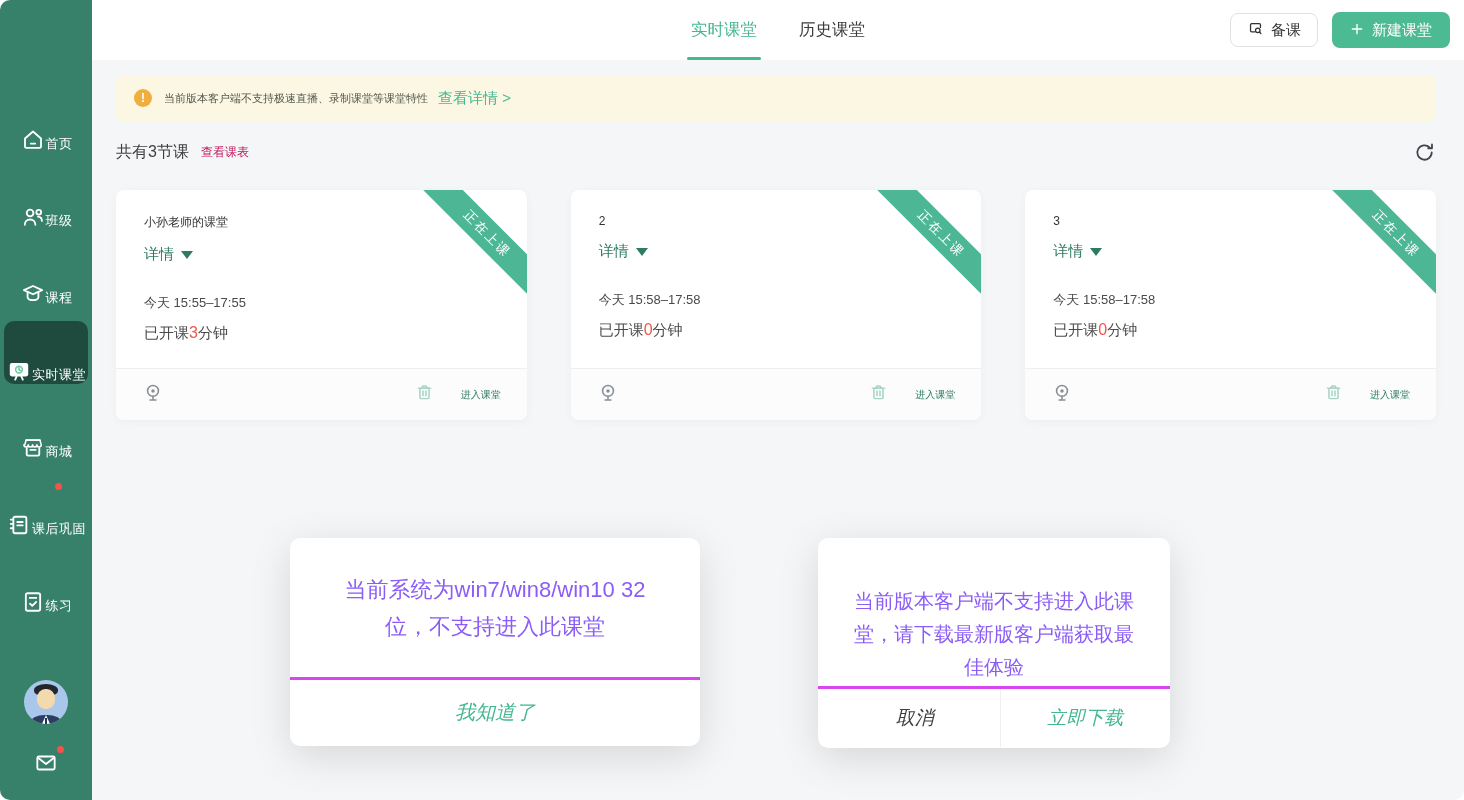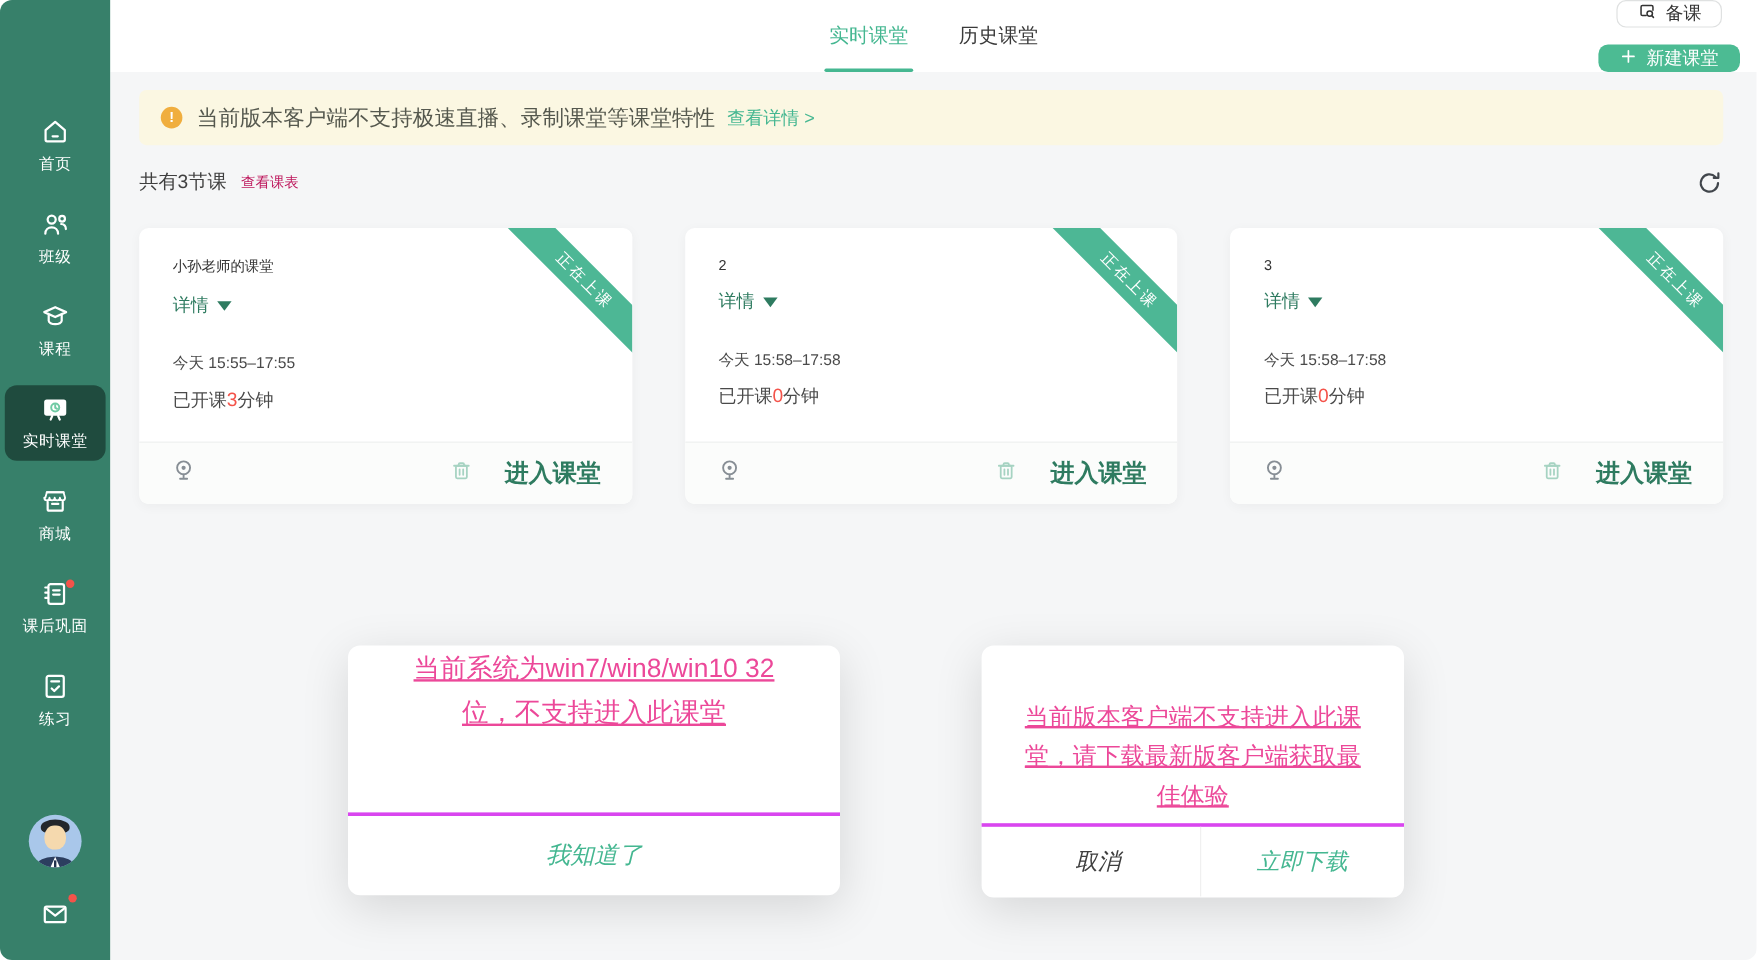"备课" .topbar-actions { flex-direction: column -> none }
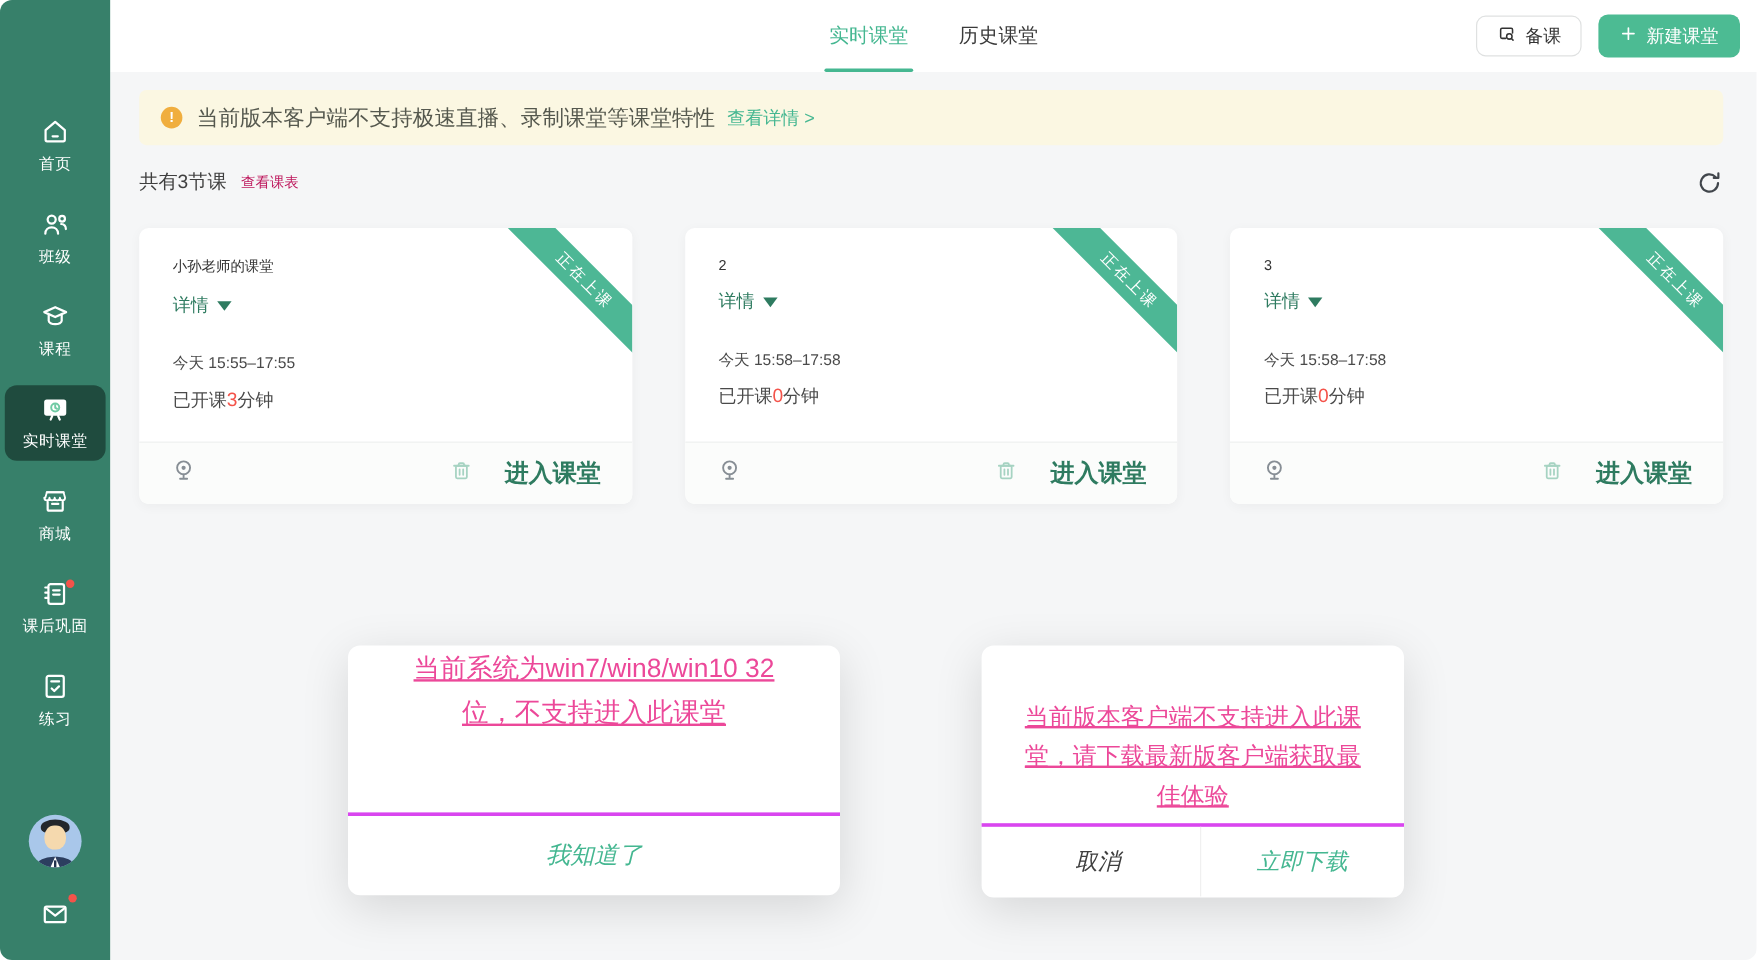"当前版本客户端不支持极速直播、录制课堂等课堂特性" .banner-text { font-size: 18px -> 11px }
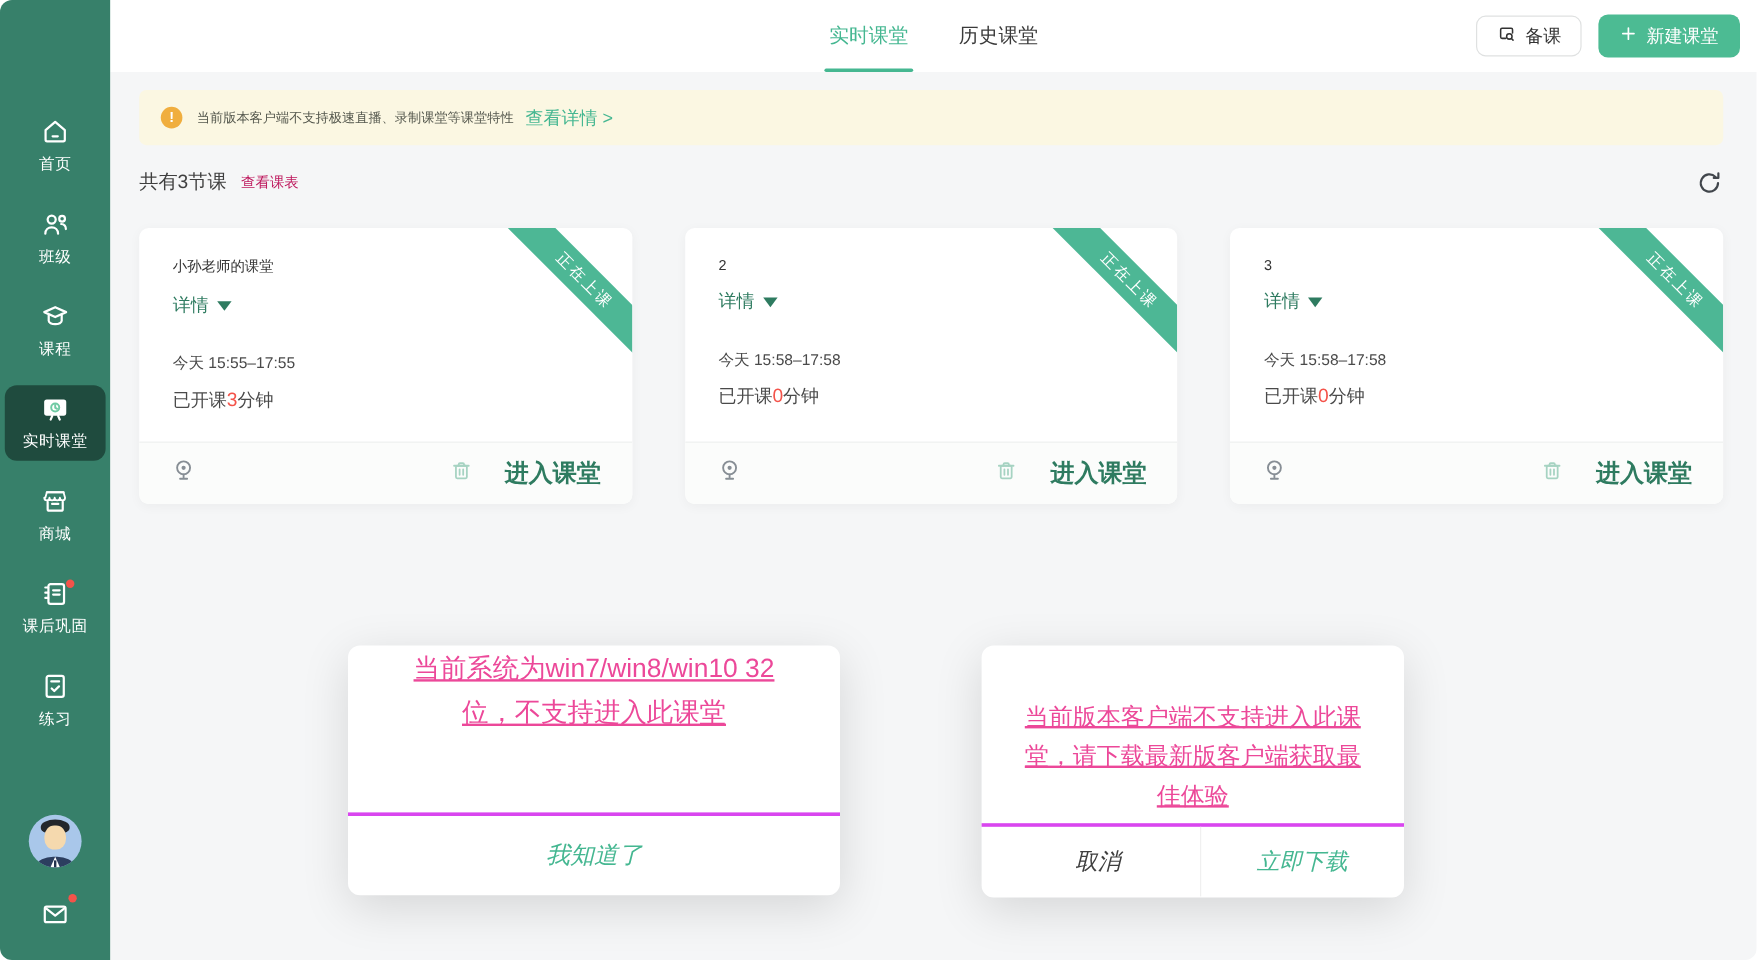"首页" .side-item { align-items: center -> flex-end; flex-direction: column -> row }
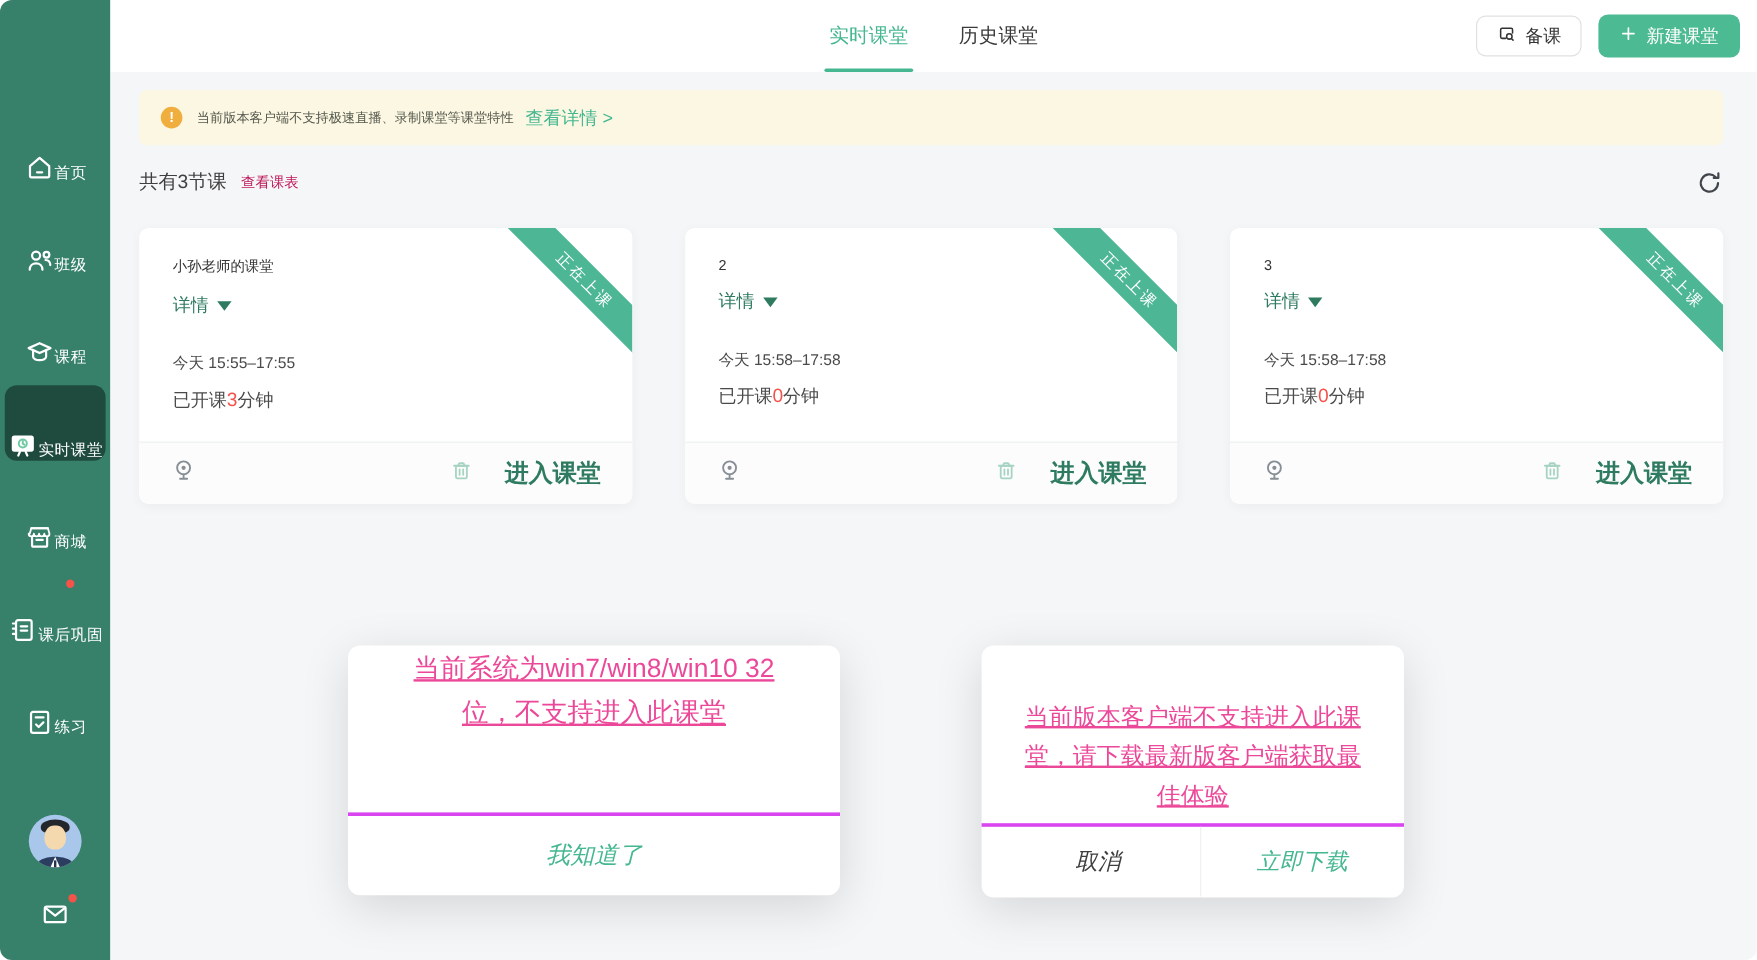"进入课堂" .enter-link { font-size: 20px -> 10px; font-weight: 700 -> 400 }
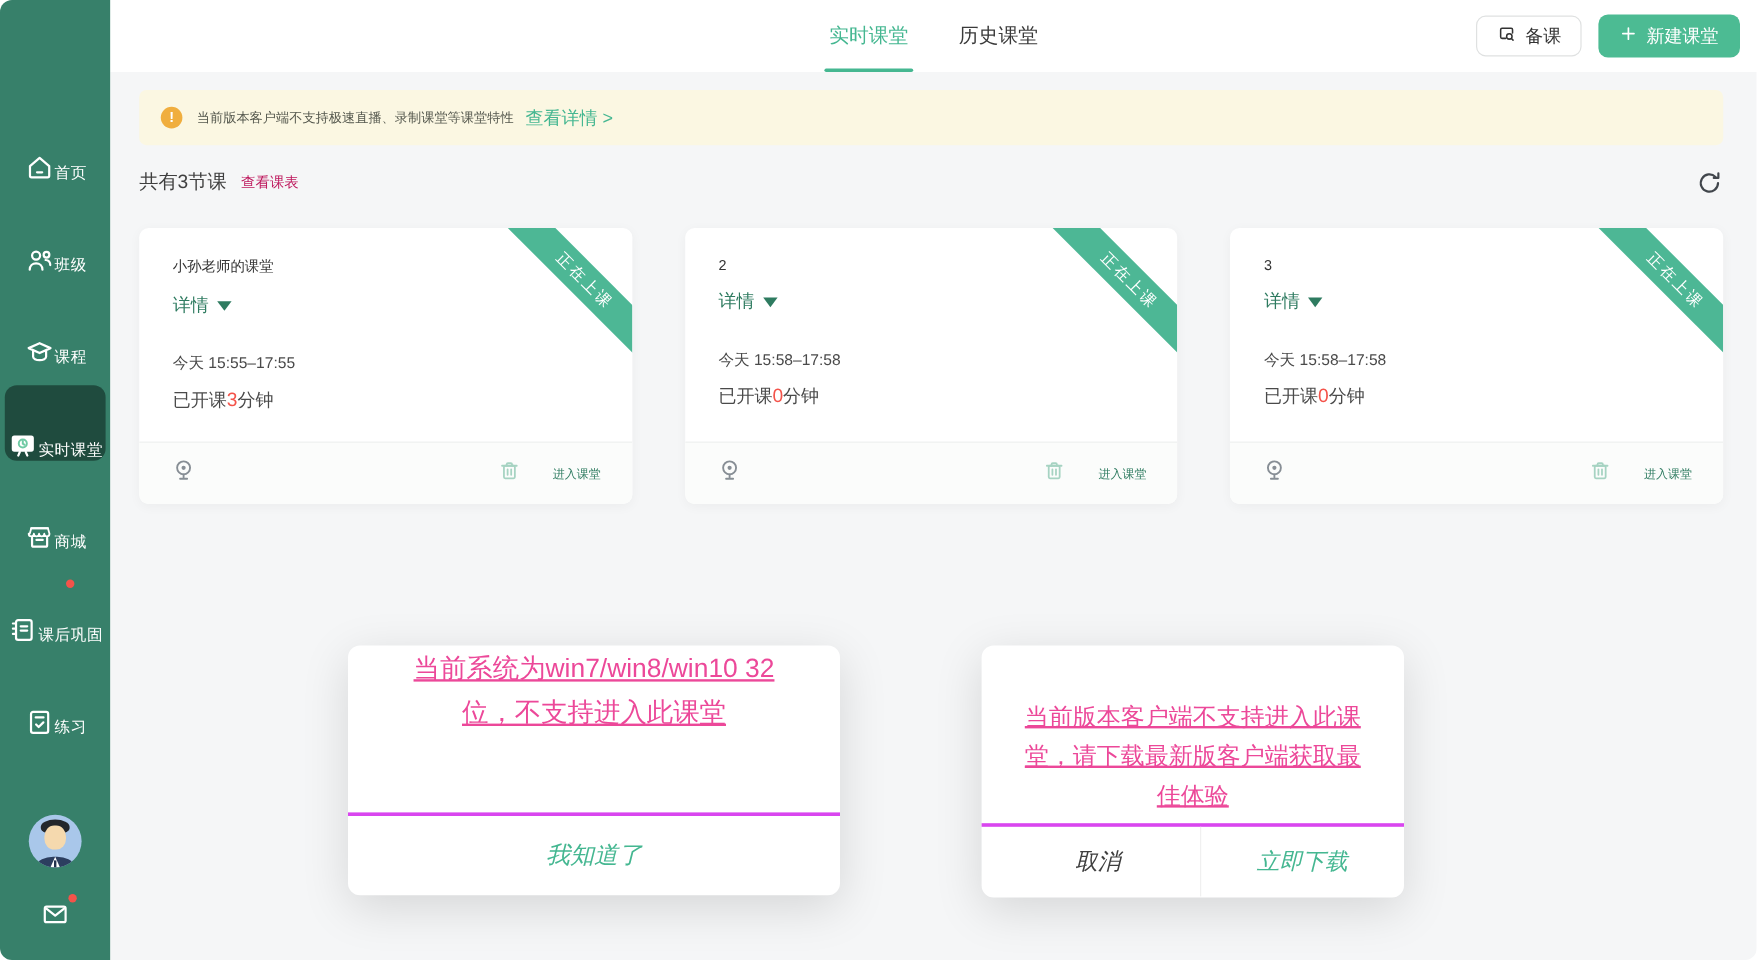"当前系统为win7/win8/win10 32位，不支持进入此课堂" .dlg-msg { align-items: flex-start -> center; color: #ec4899 -> #8b5cf6; text-decoration: underline -> none }
